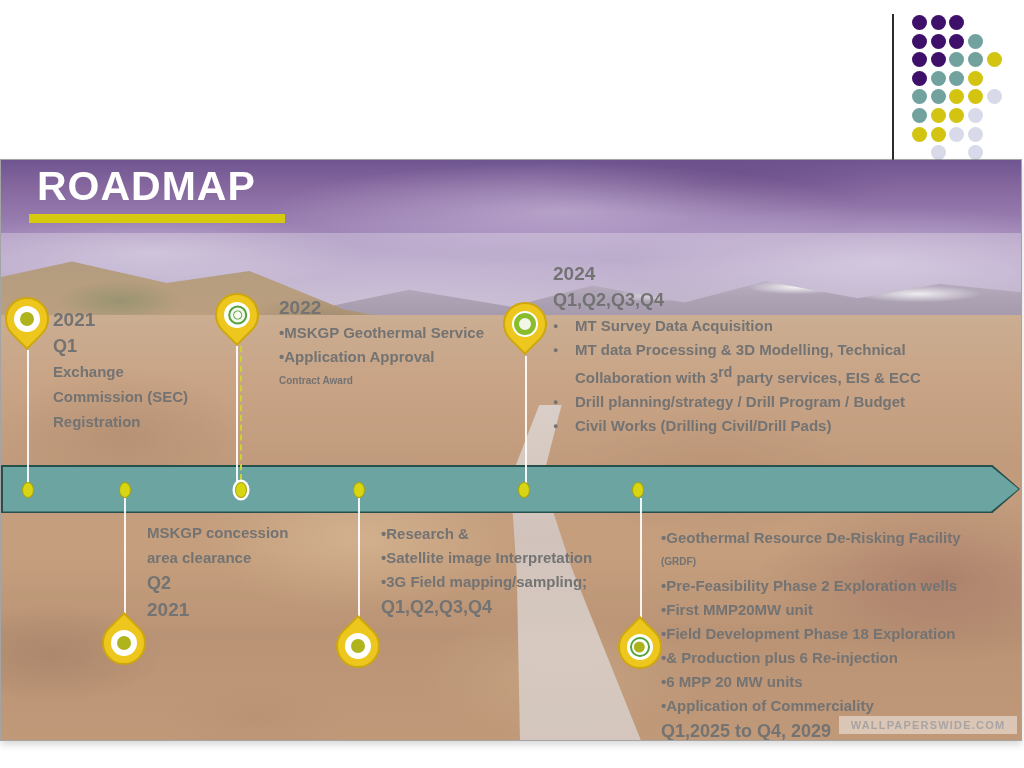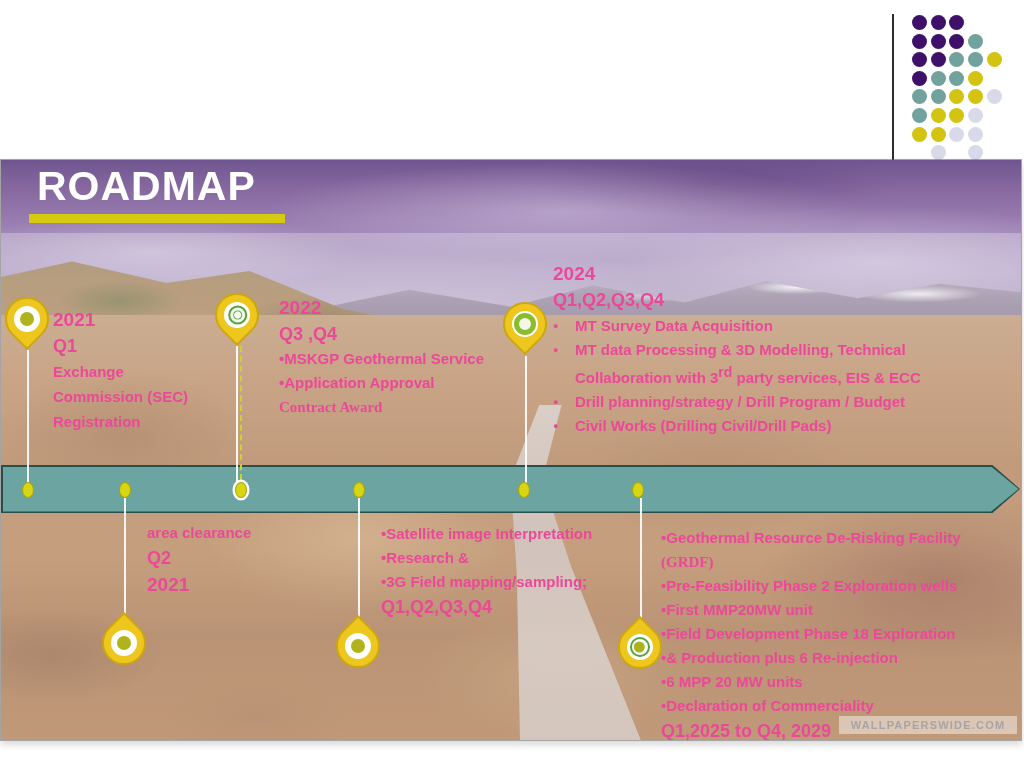"2024" .ms { color: #ec4899 -> #737373 }
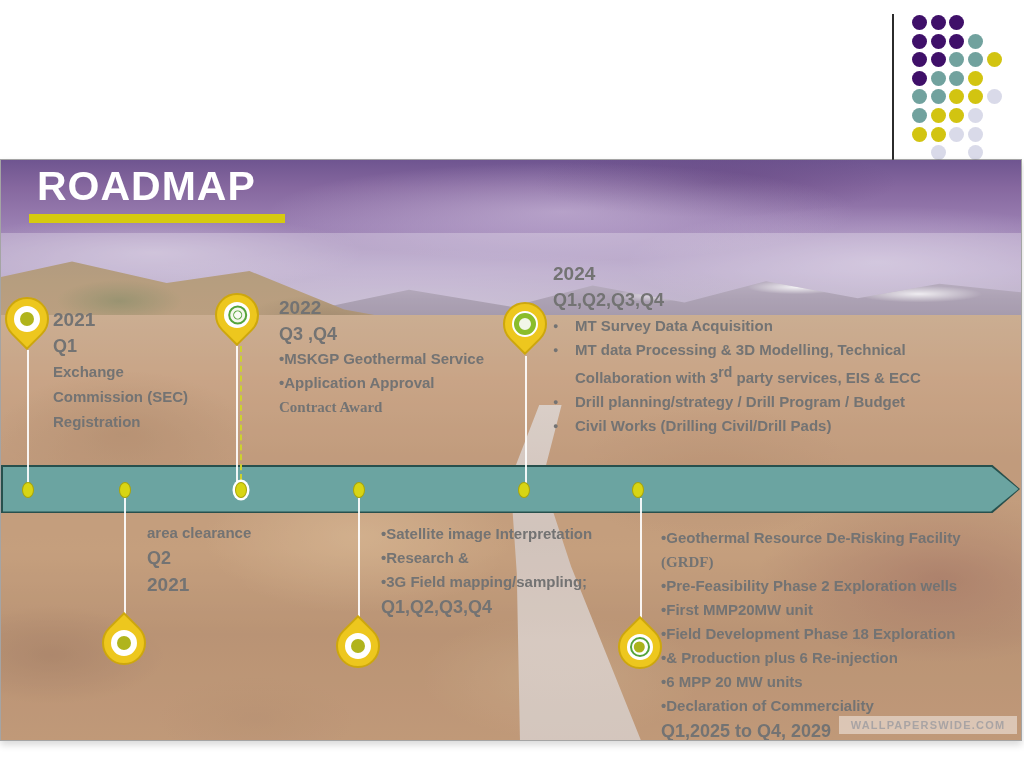"Q3 ,Q4" div.ln { html: <div>Q3 ,Q4</div> -> none }
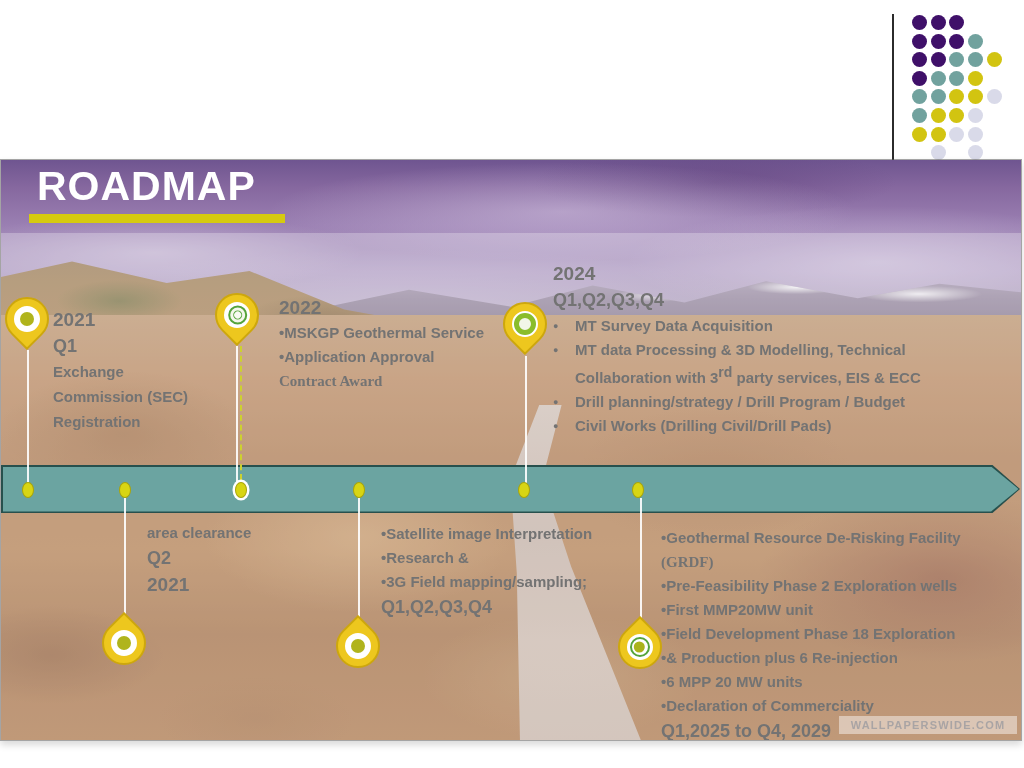"Contract Award" .ln.cont { font-family: Liberation Serif, serif -> none; font-size: 15px -> 10px }
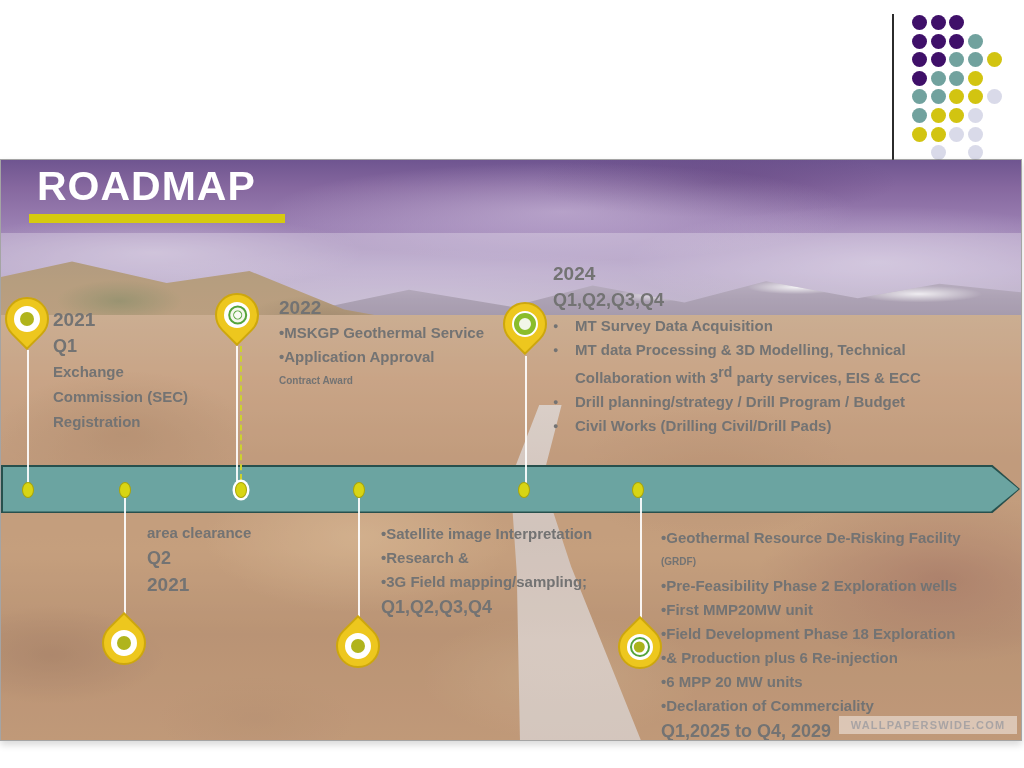"MSKGP concession" div.ln { html: none -> <div>MSKGP concession</div> }
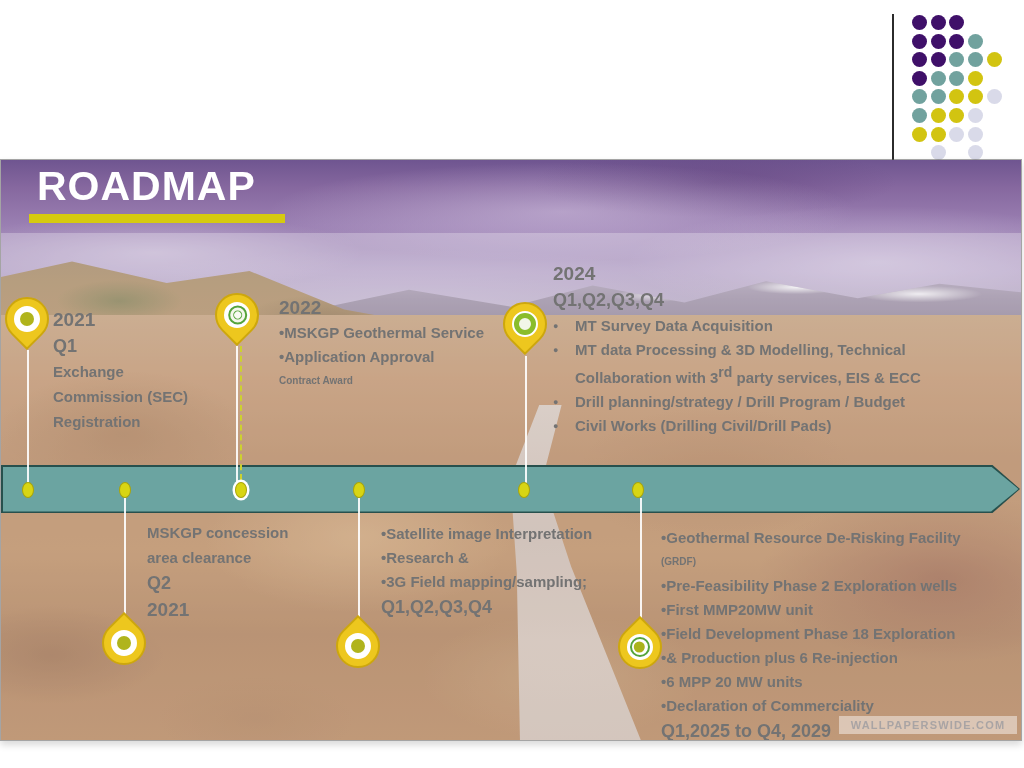"•Satellite image Interpretation" div.ln { order: before "•Research &" -> after "•Research &" }
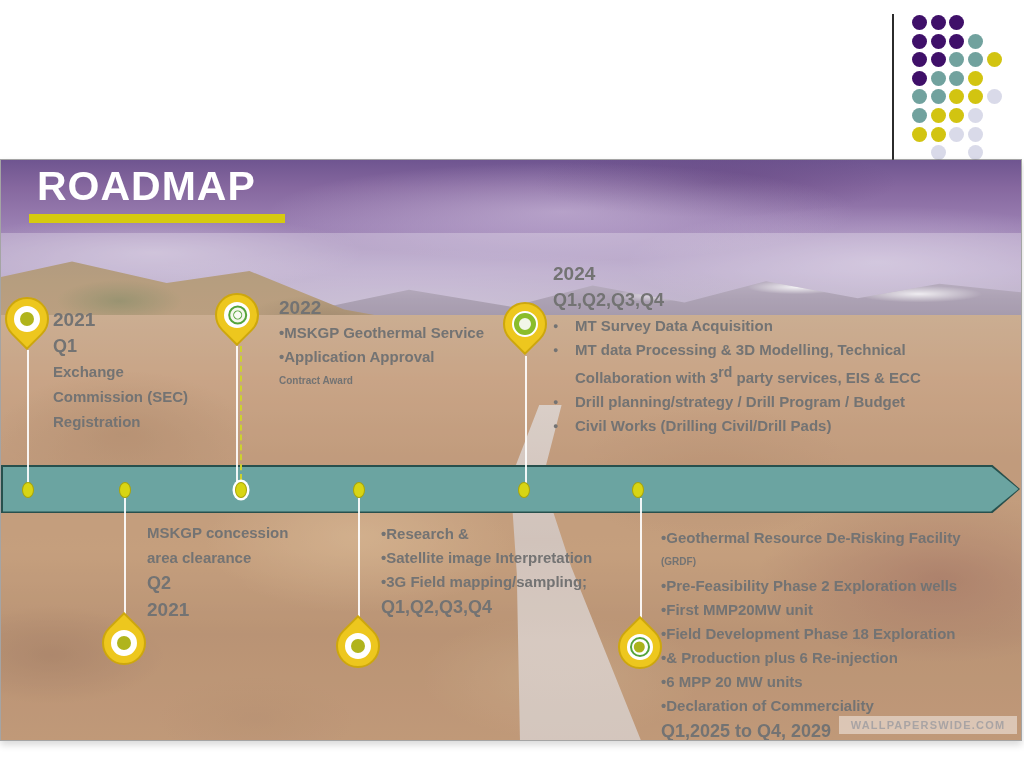"•Declaration of Commerciality" div.ln { text: Declaration -> Application }
